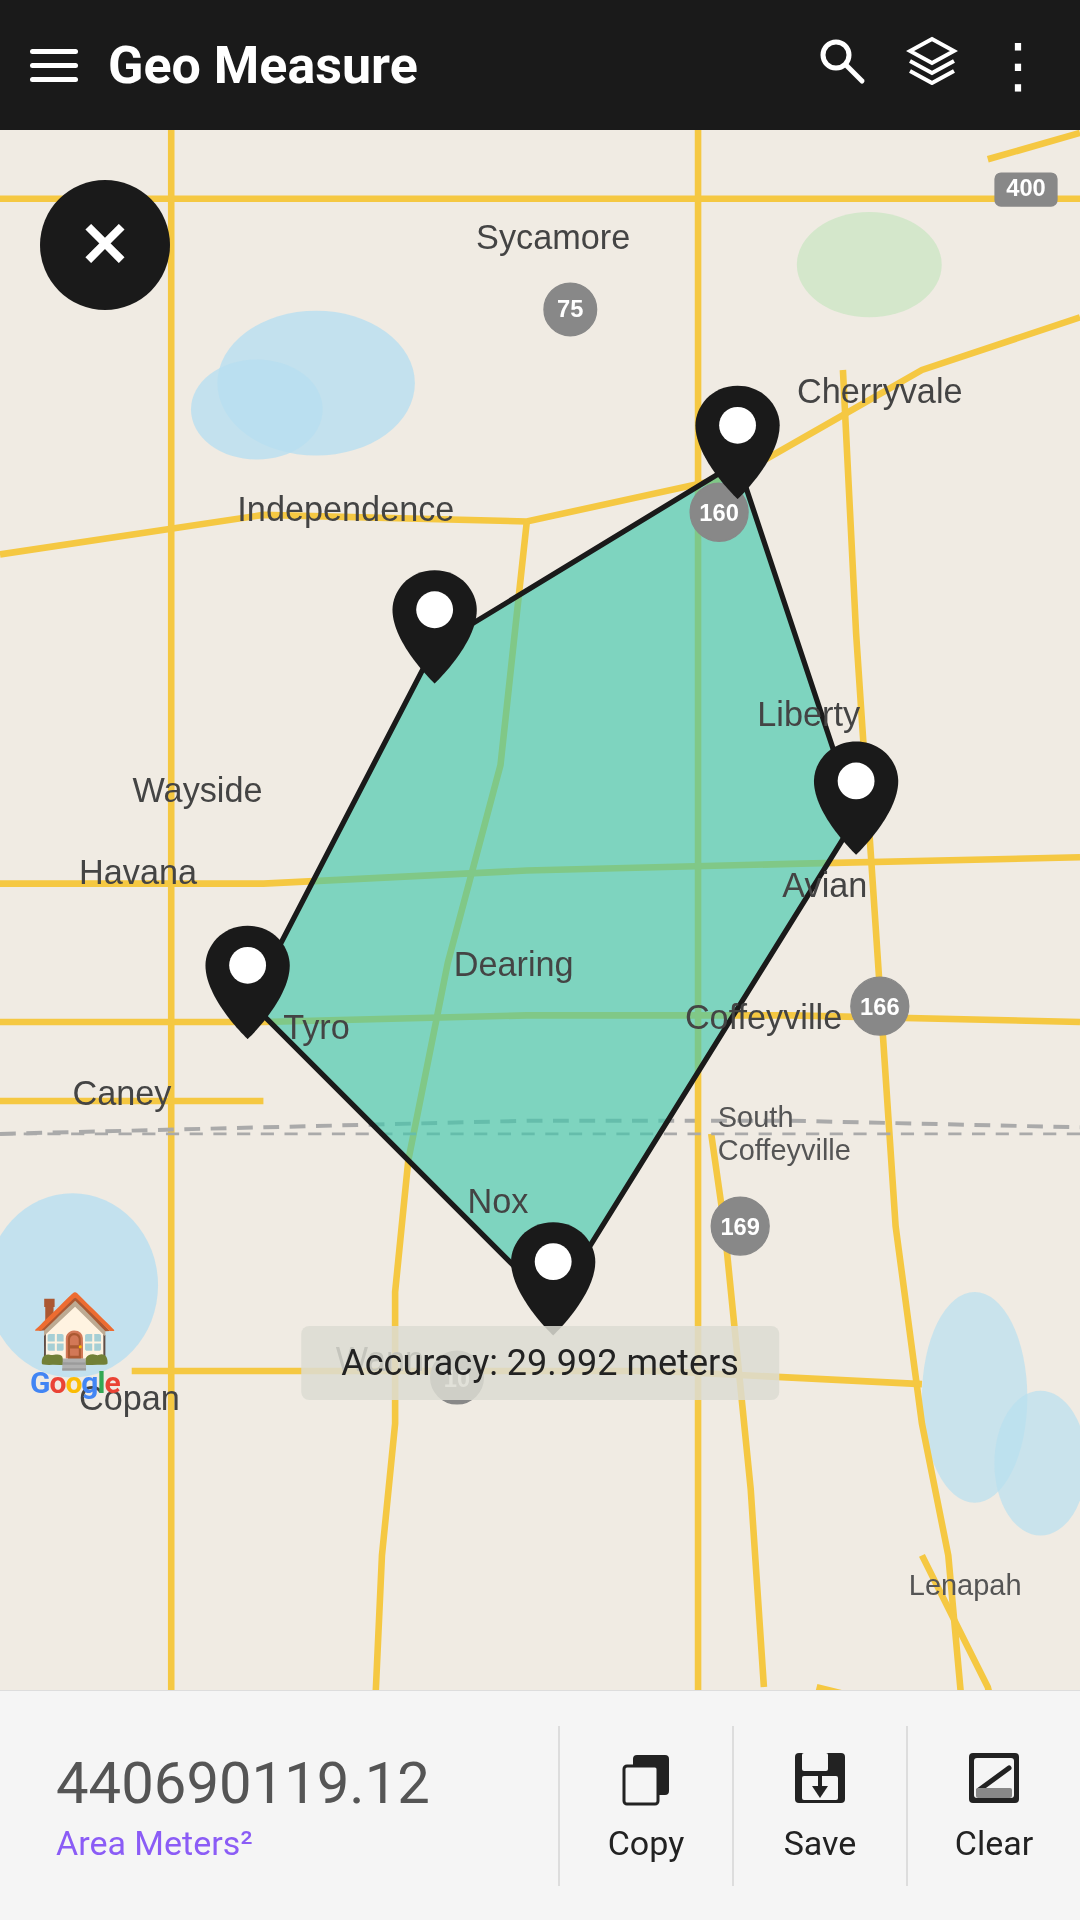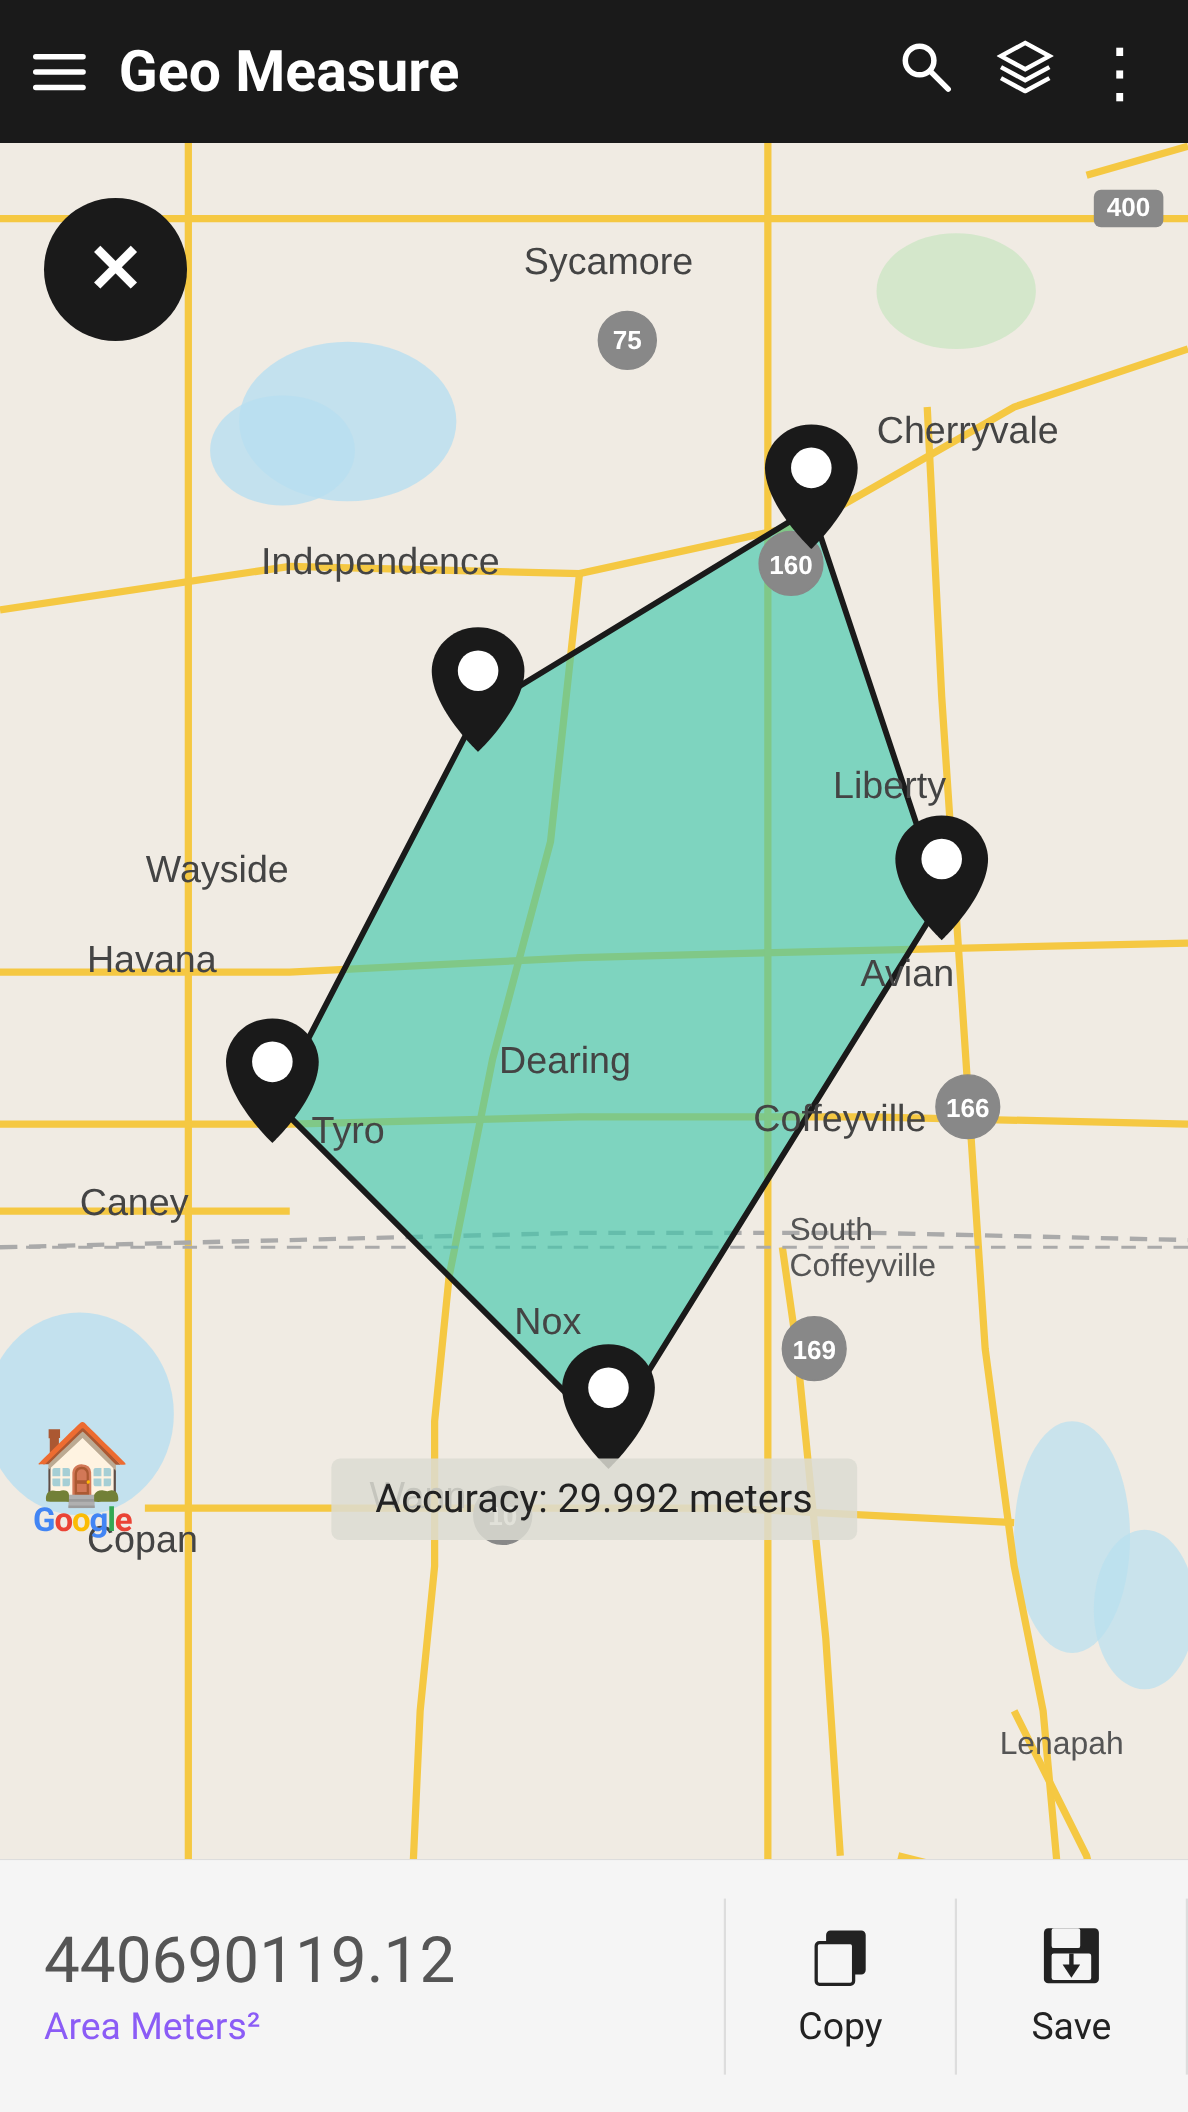"440690119.12" .measurement-area { padding: 24px 40px -> 24px 56px }
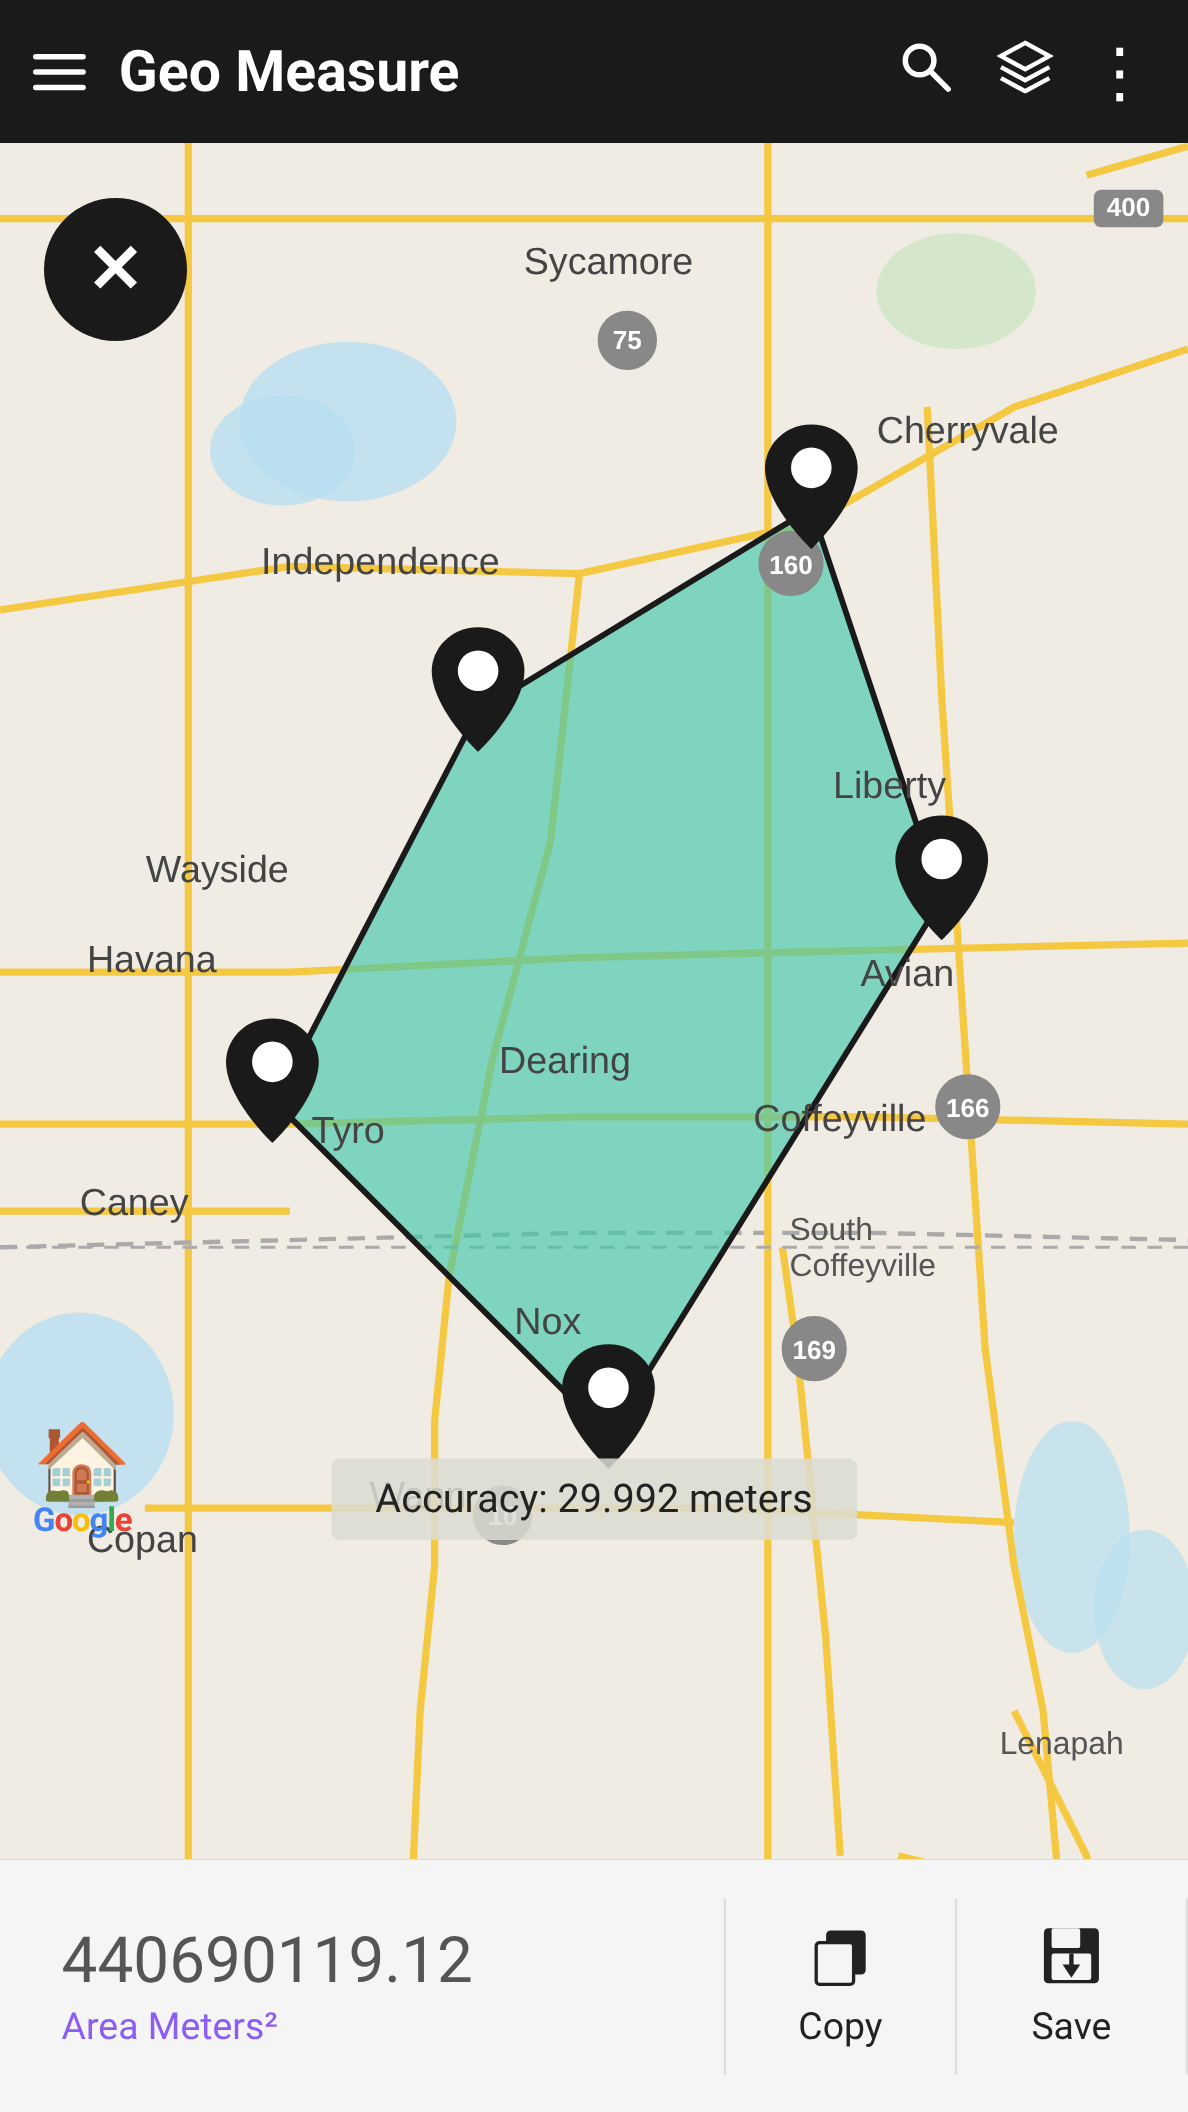"Copy" .bottom-action { width: 208px -> 172px }
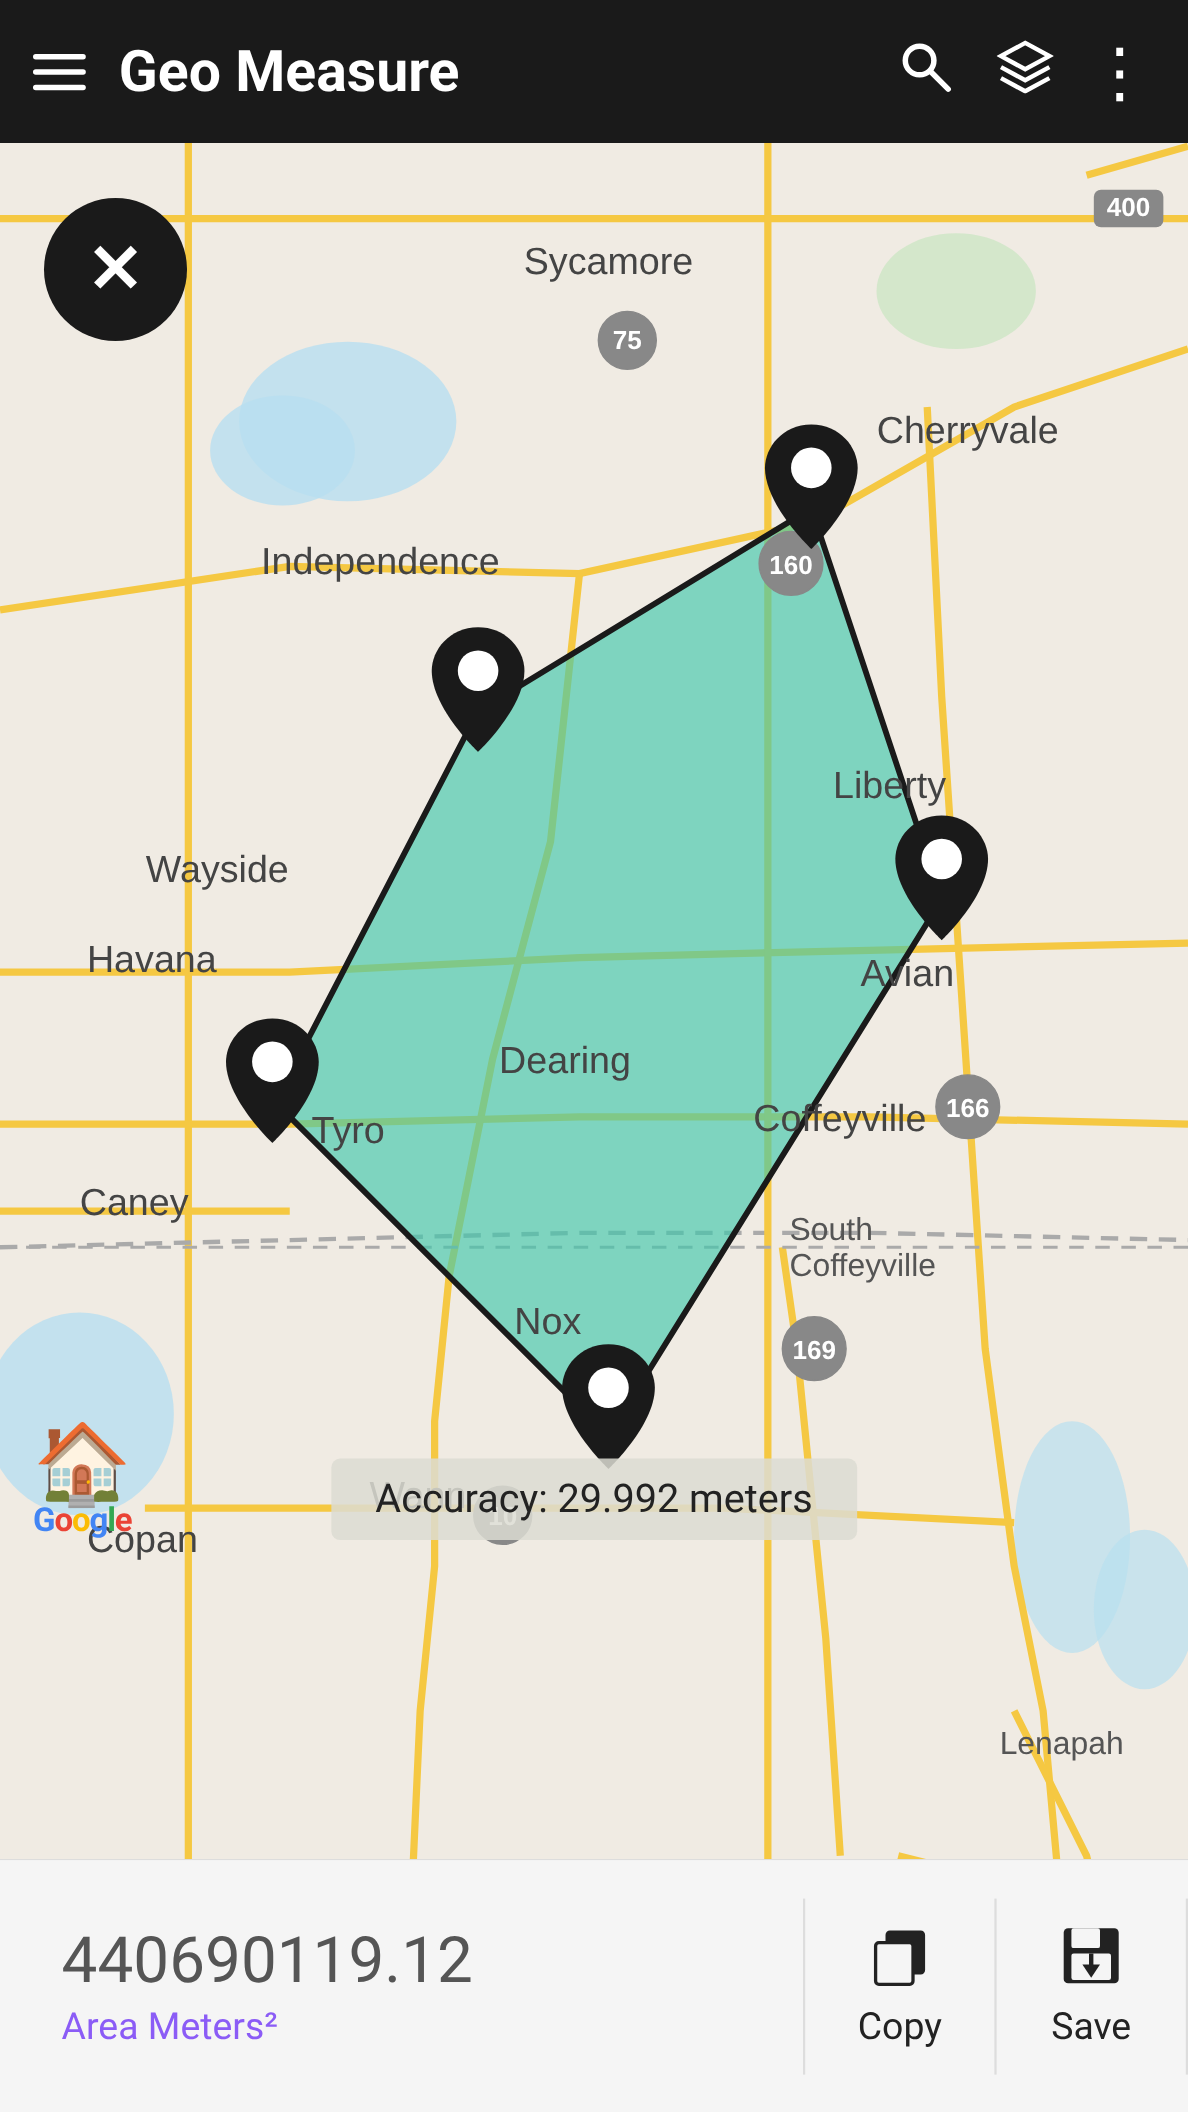"Clear" div.bottom-action { html: none -> <div> <span> <svg> <rect></rect> <rect></rect> <line></line> <rect></rect> </svg> </span> <span>Clear</span> </div> }
